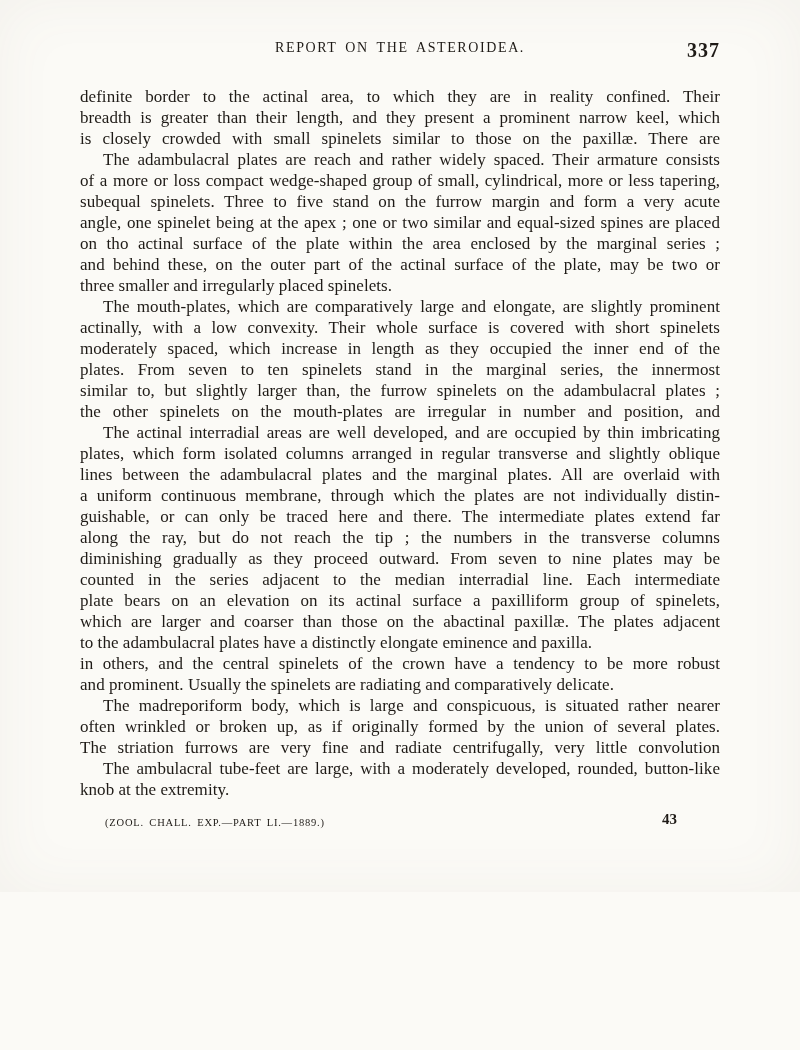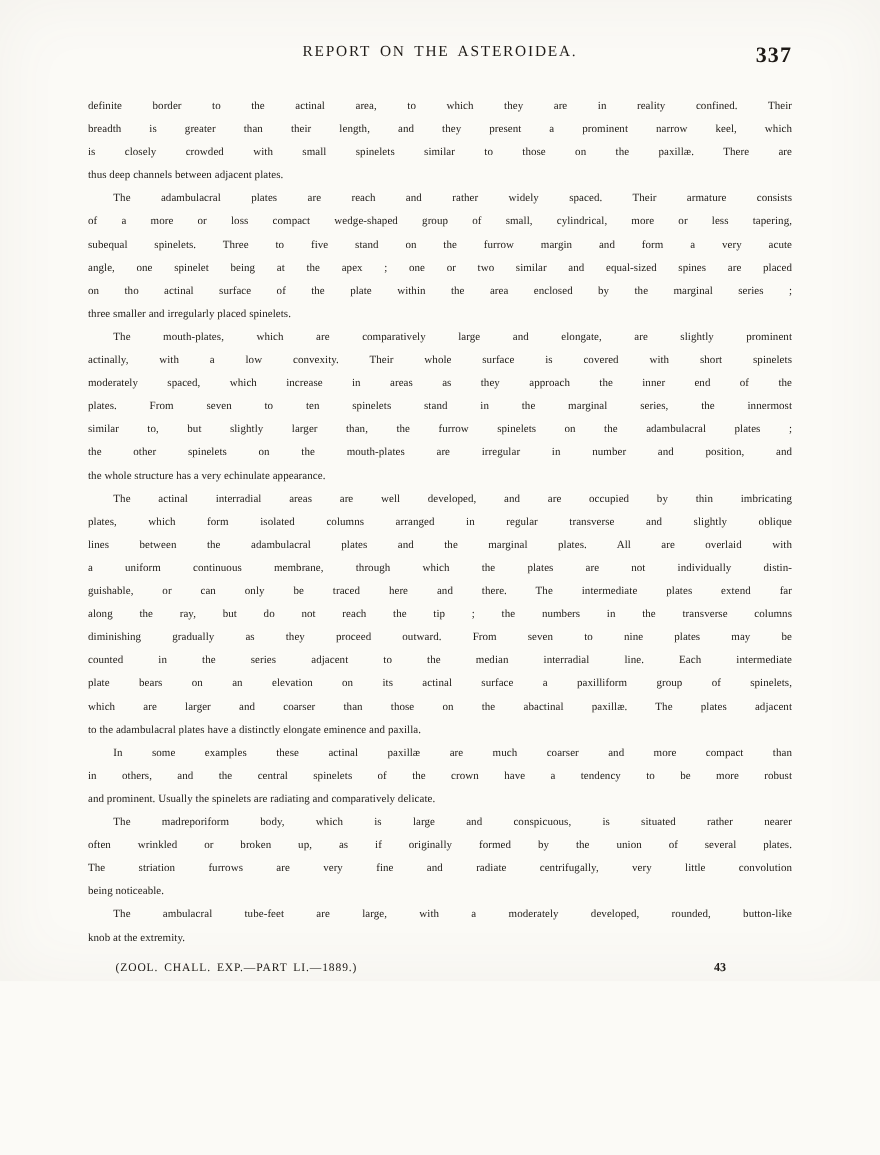"definite border to the actinal" .body-text { font-size: 10px -> 17px }
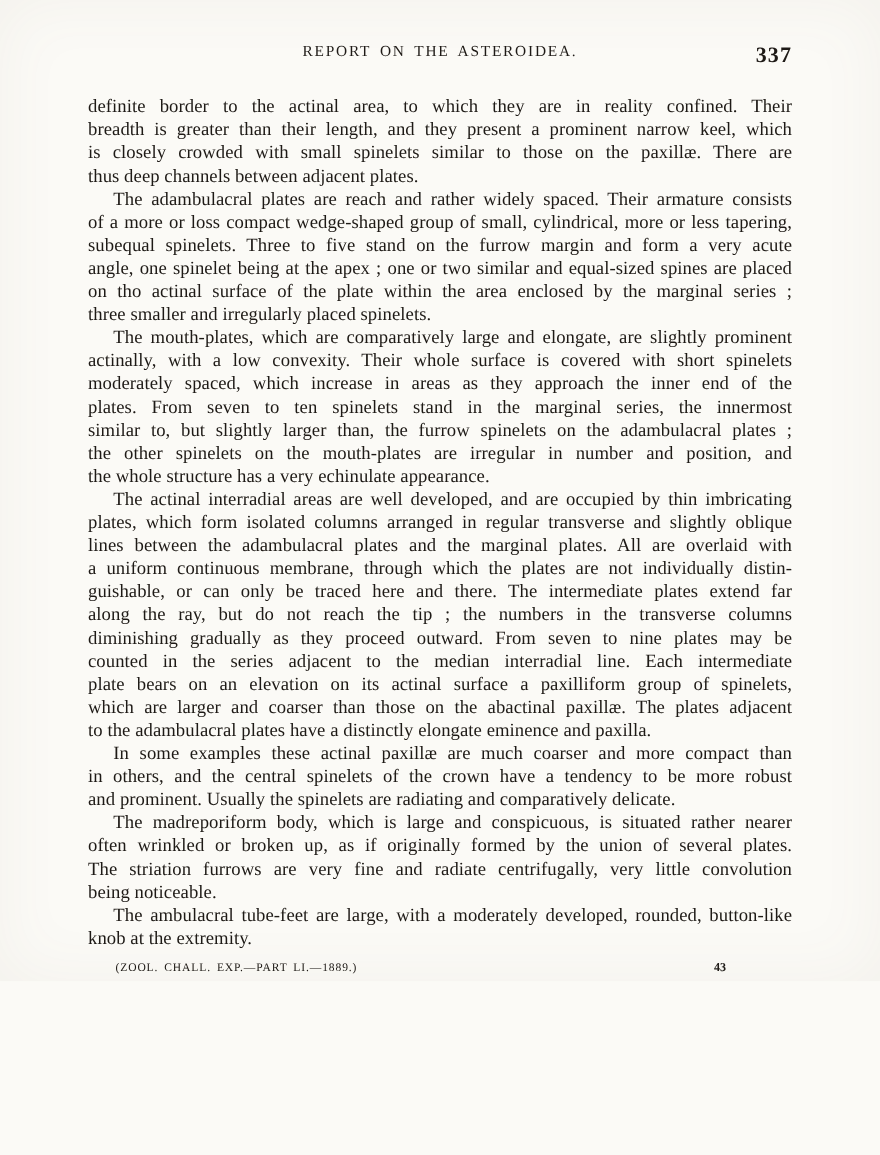"thus deep channels between adjacent" div.line { html: <div>thus deep channels between adjacent plates.</div> -> none }
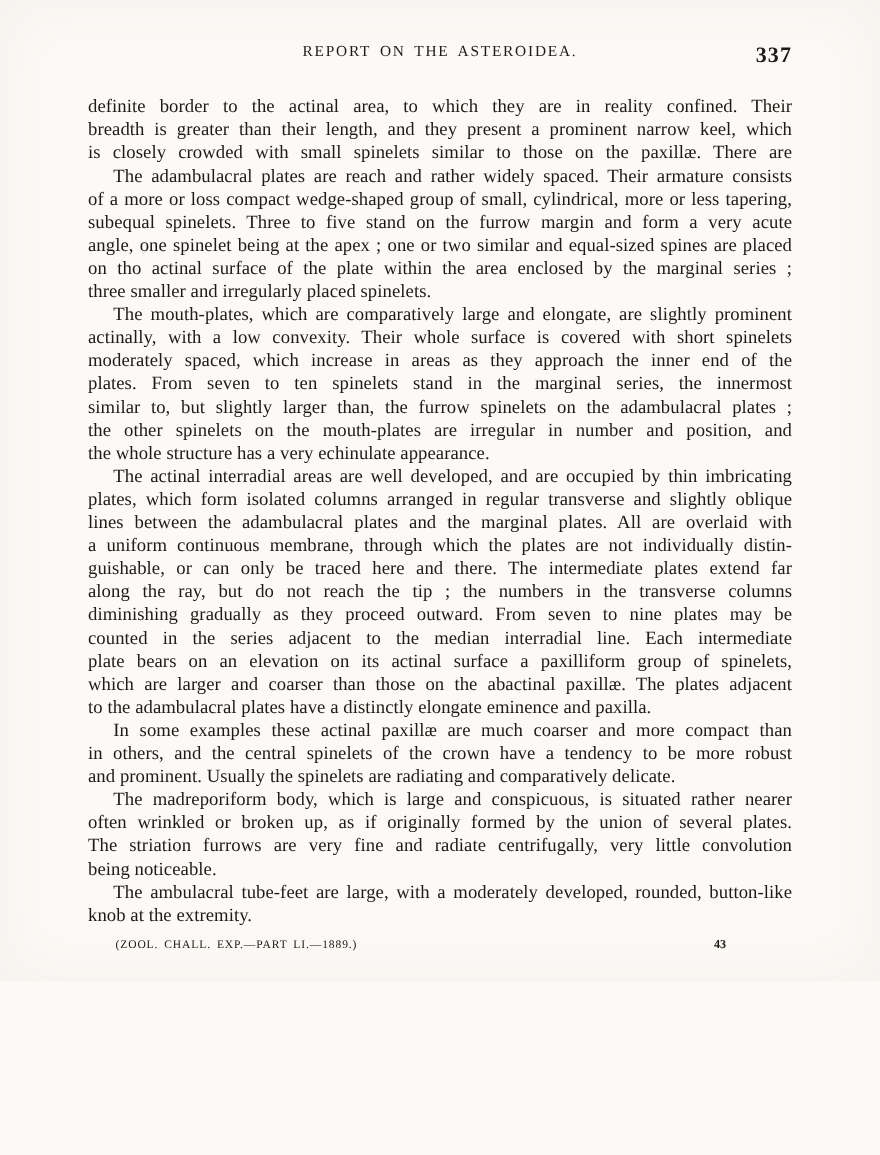"and behind these, on the" div.line { html: none -> <div>and behind these, on the outer part of the actinal surface of the plate, may be two or</div> }
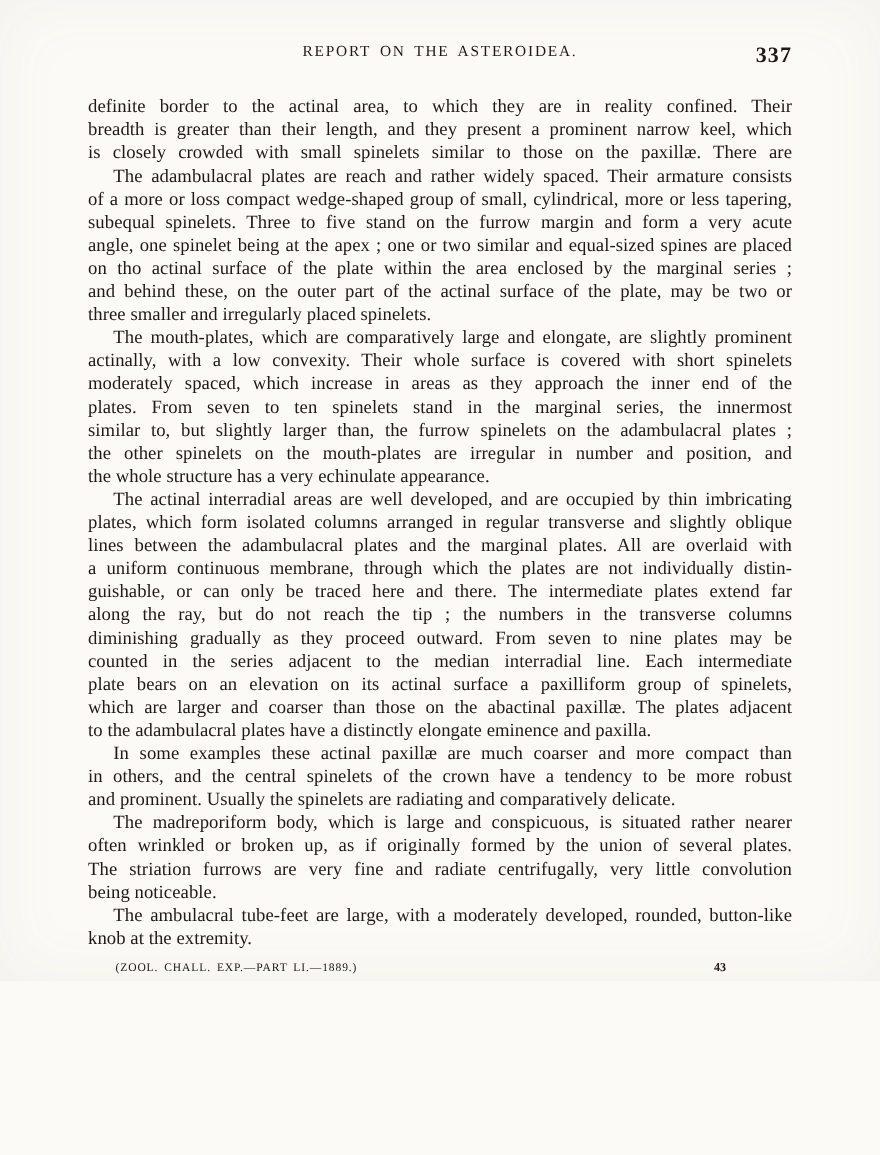"moderately spaced, which increase in" div.line { text: areas as they approach -> length as they occupied }
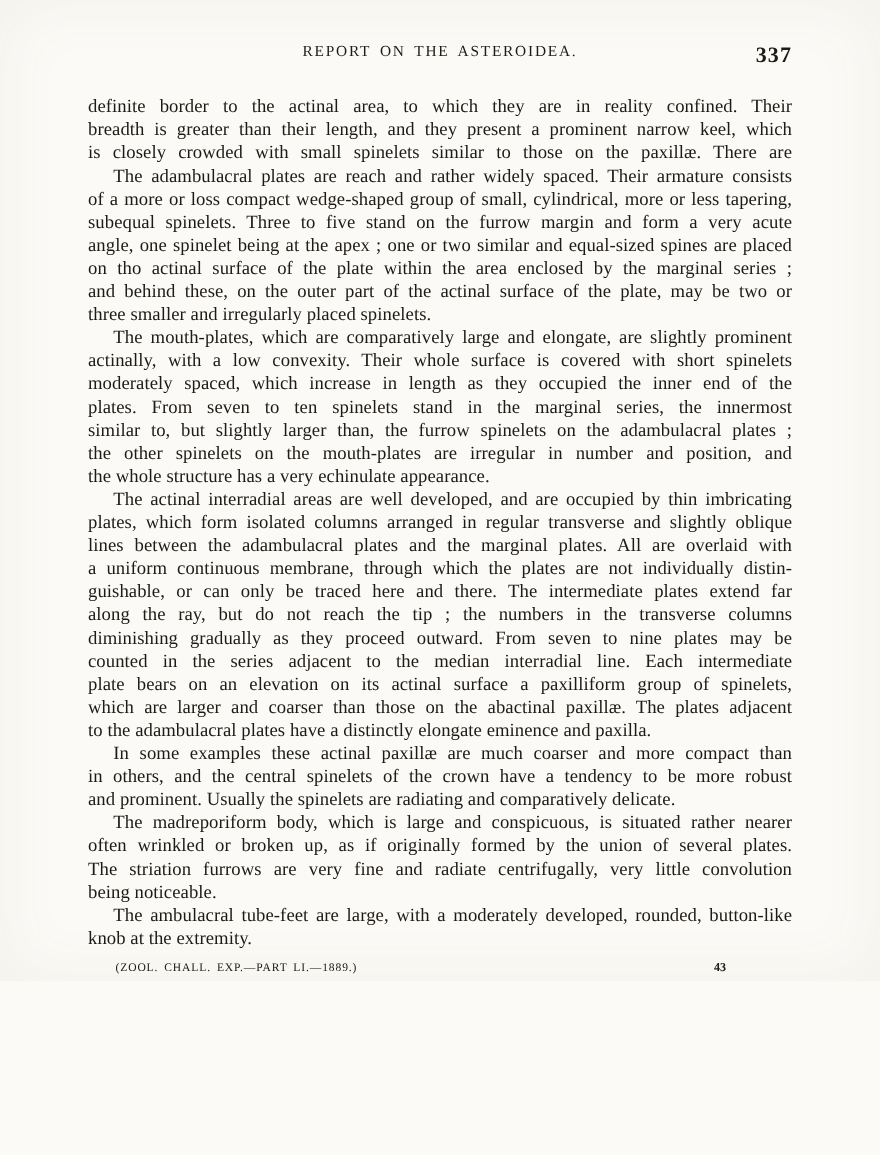"the whole structure has a" div.line { html: <div>the whole structure has a very echinulate appearance.</div> -> none }
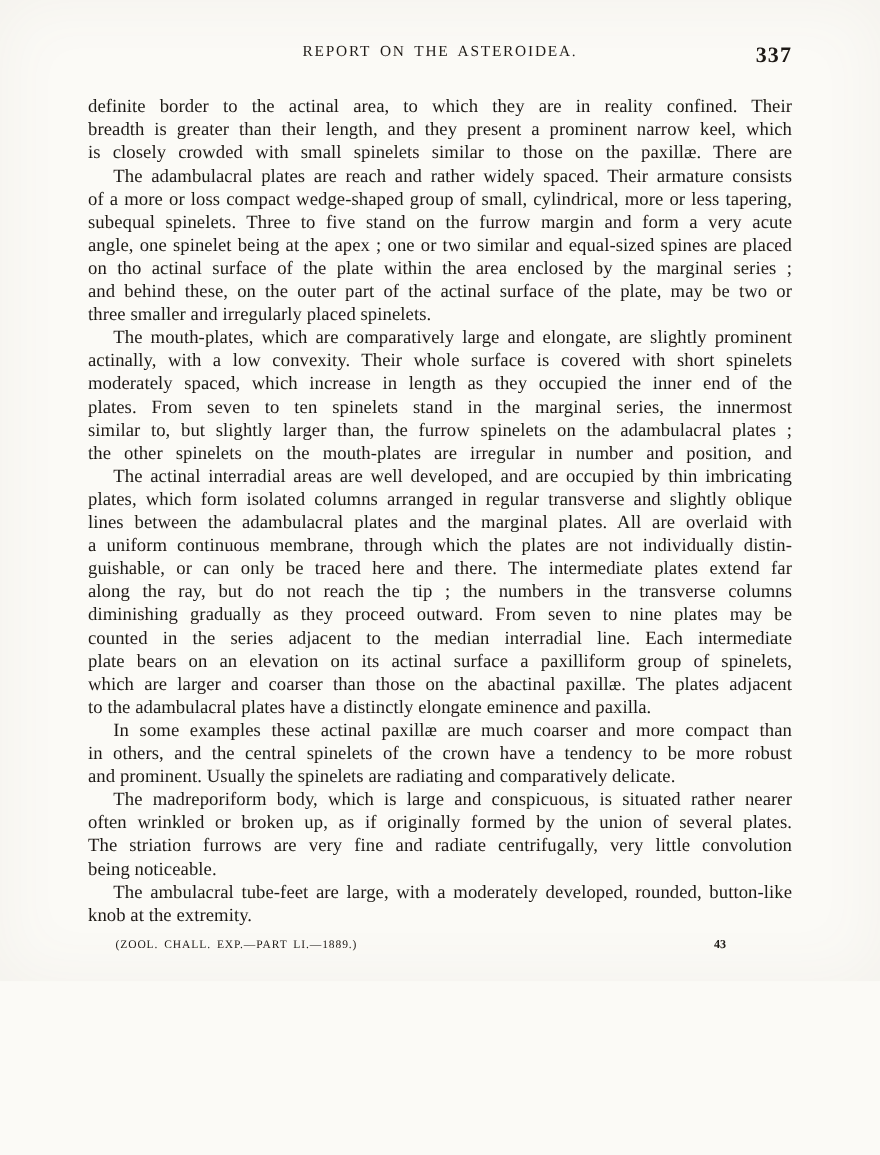"In some examples these actinal" div.line { html: <div>In some examples these actinal paxillæ are much coarser and more compact than</div> -> none }
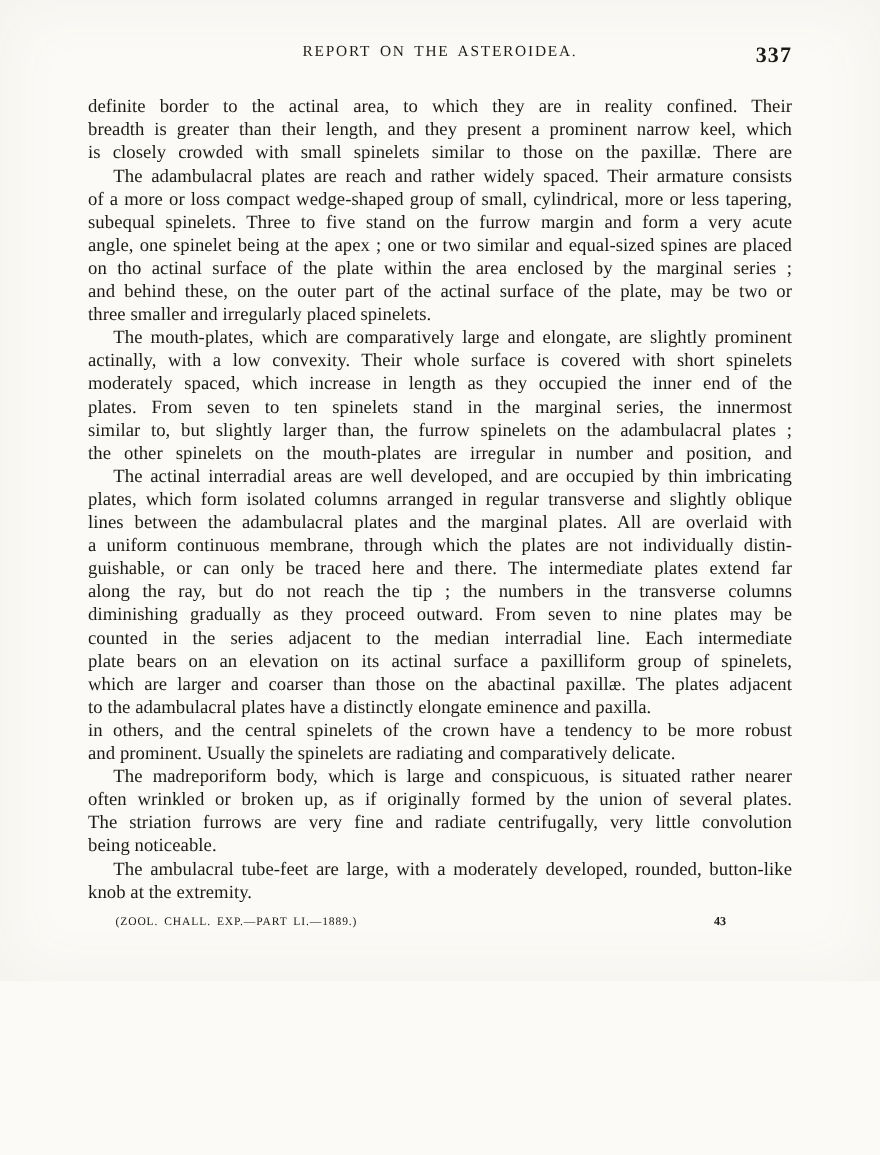"being noticeable." div.line { html: <div>being noticeable.</div> -> none }
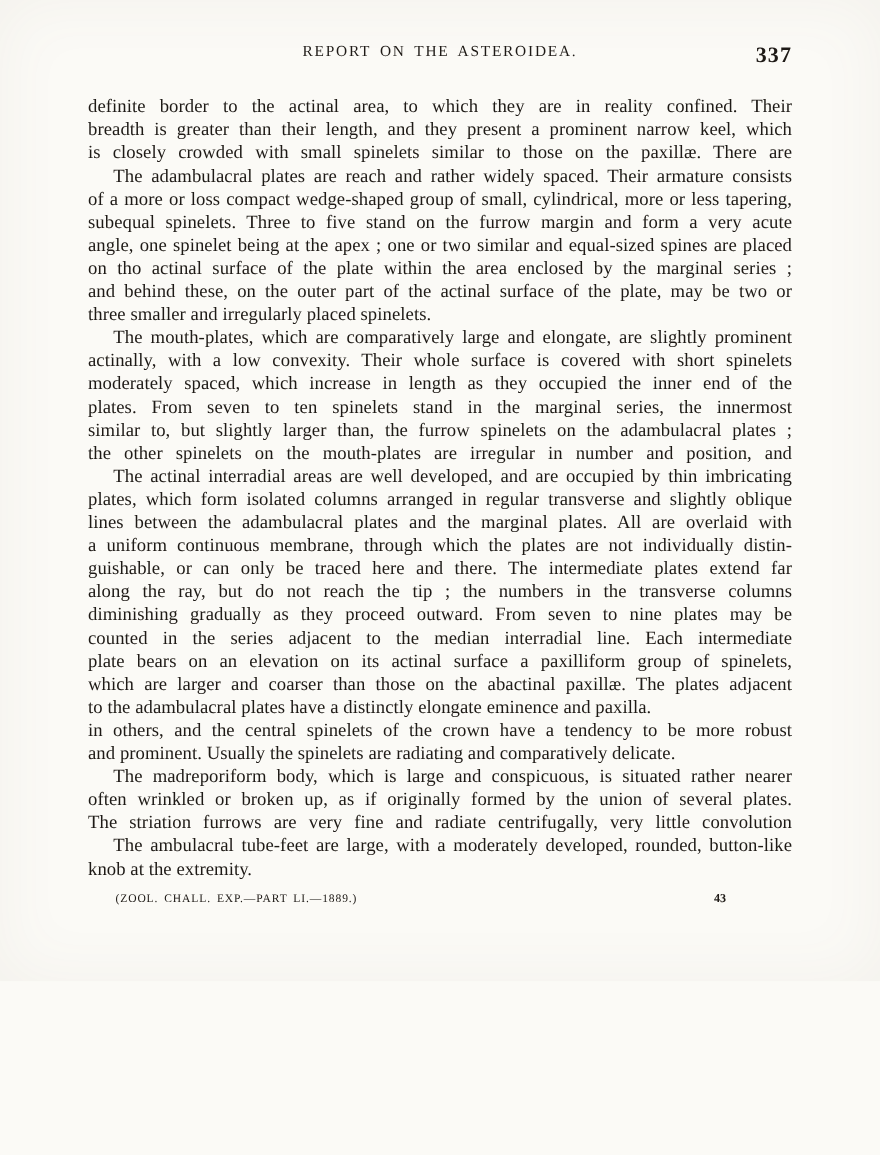"43" .sheet-number { font-size: 11px -> 15px; margin-right: 60px -> 43px }
